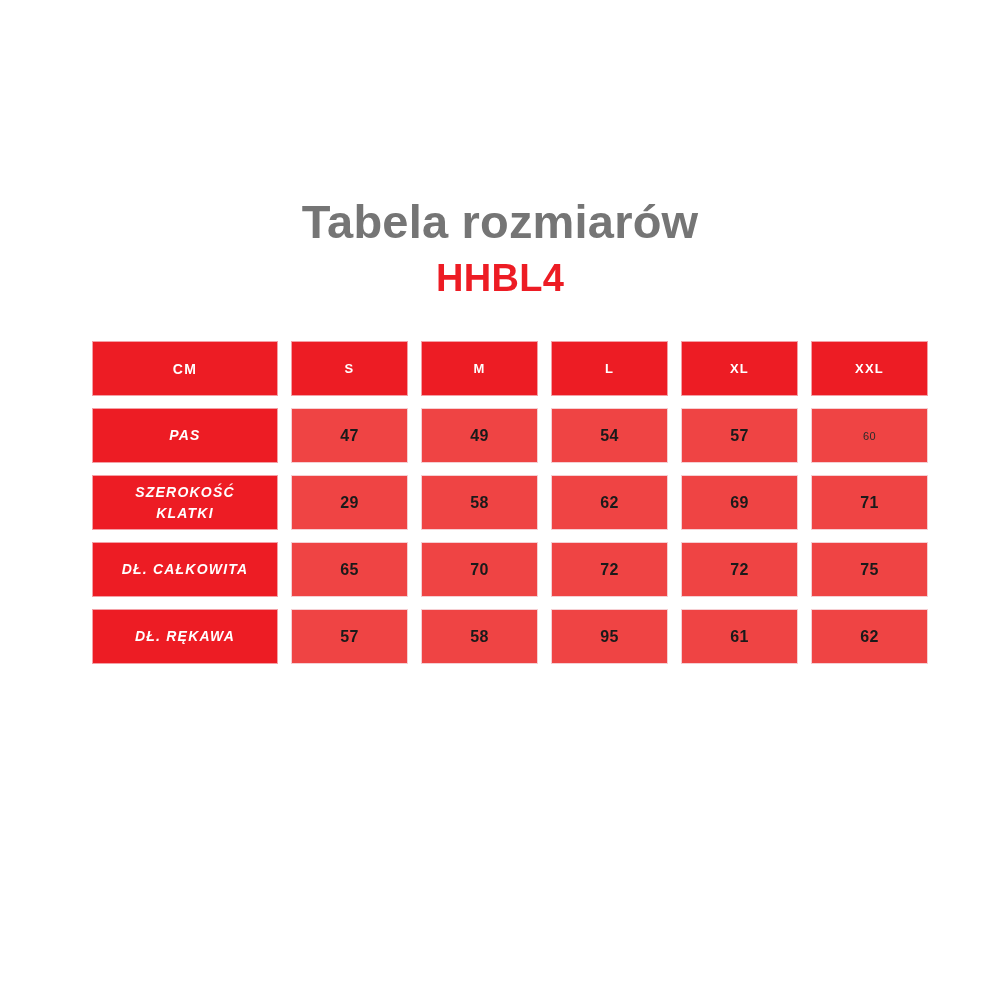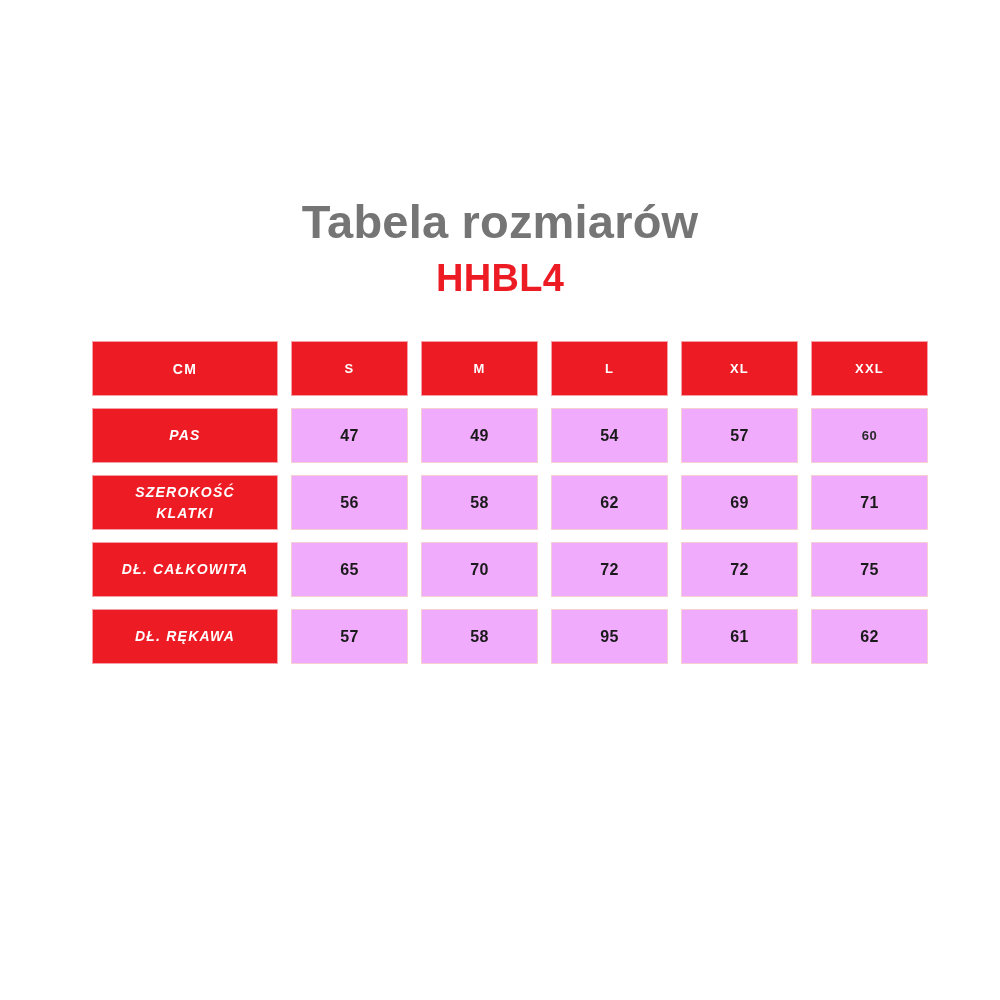"47" .cell-white { background: #f0abfc -> #ef4444 }
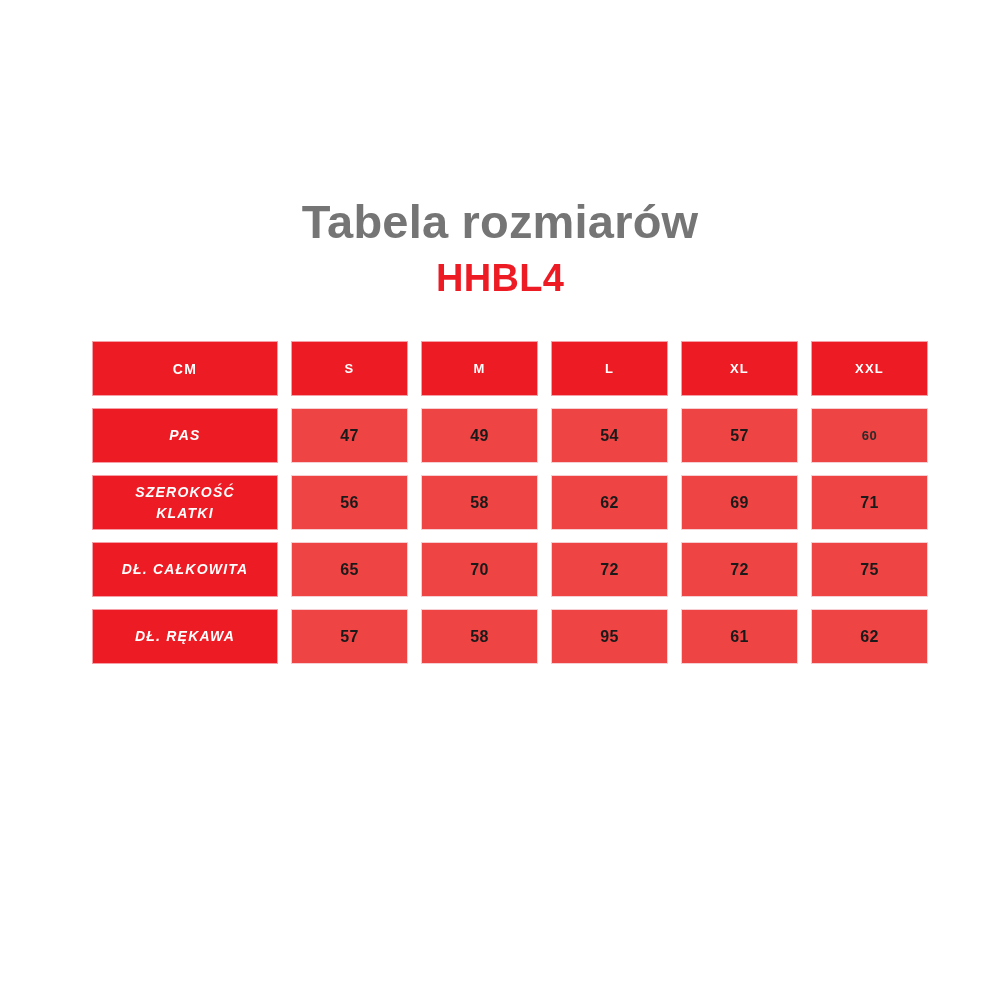"60" .val.light { font-size: 13px -> 11px; font-weight: bold -> normal }
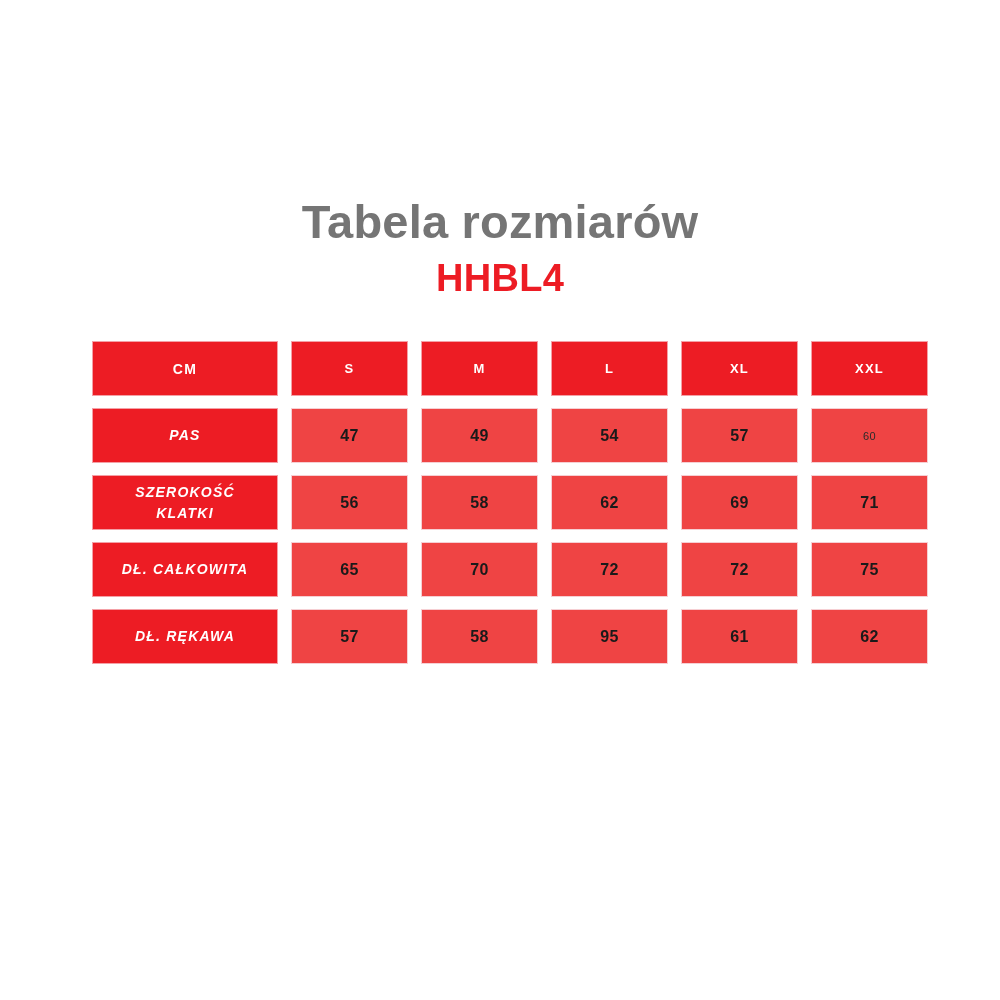"56" td.cell { text: 56 -> 29 }
